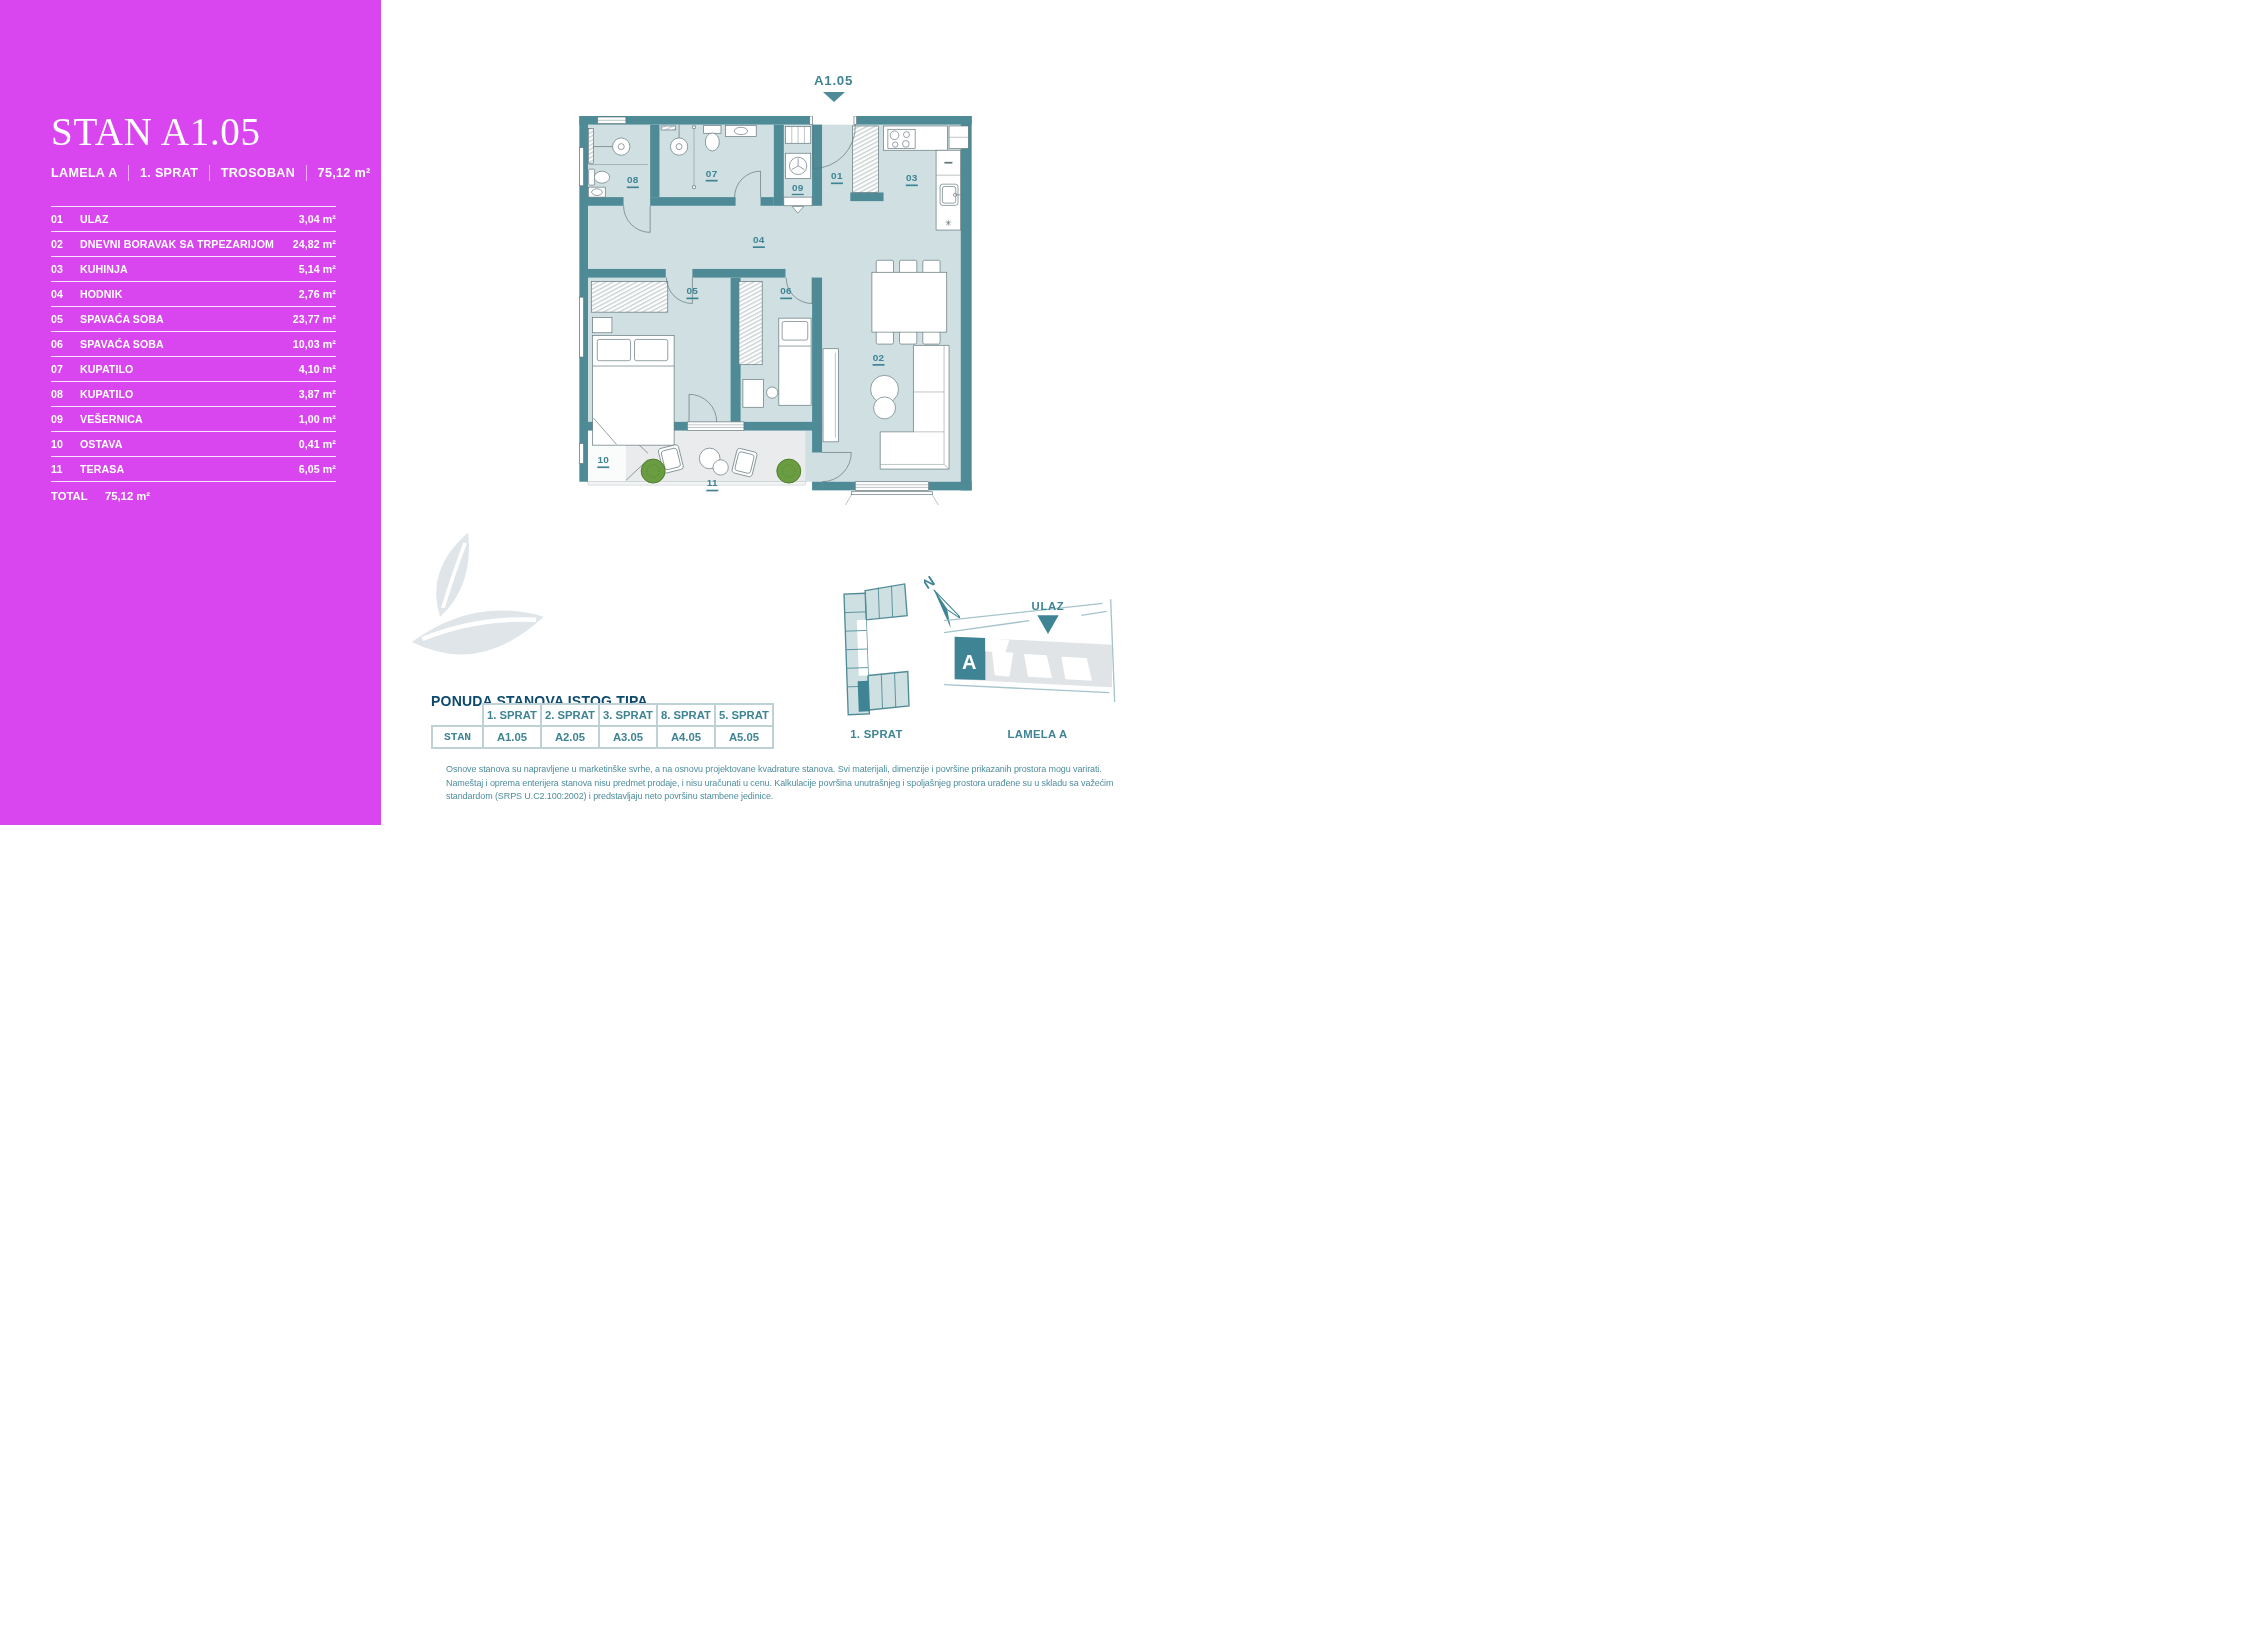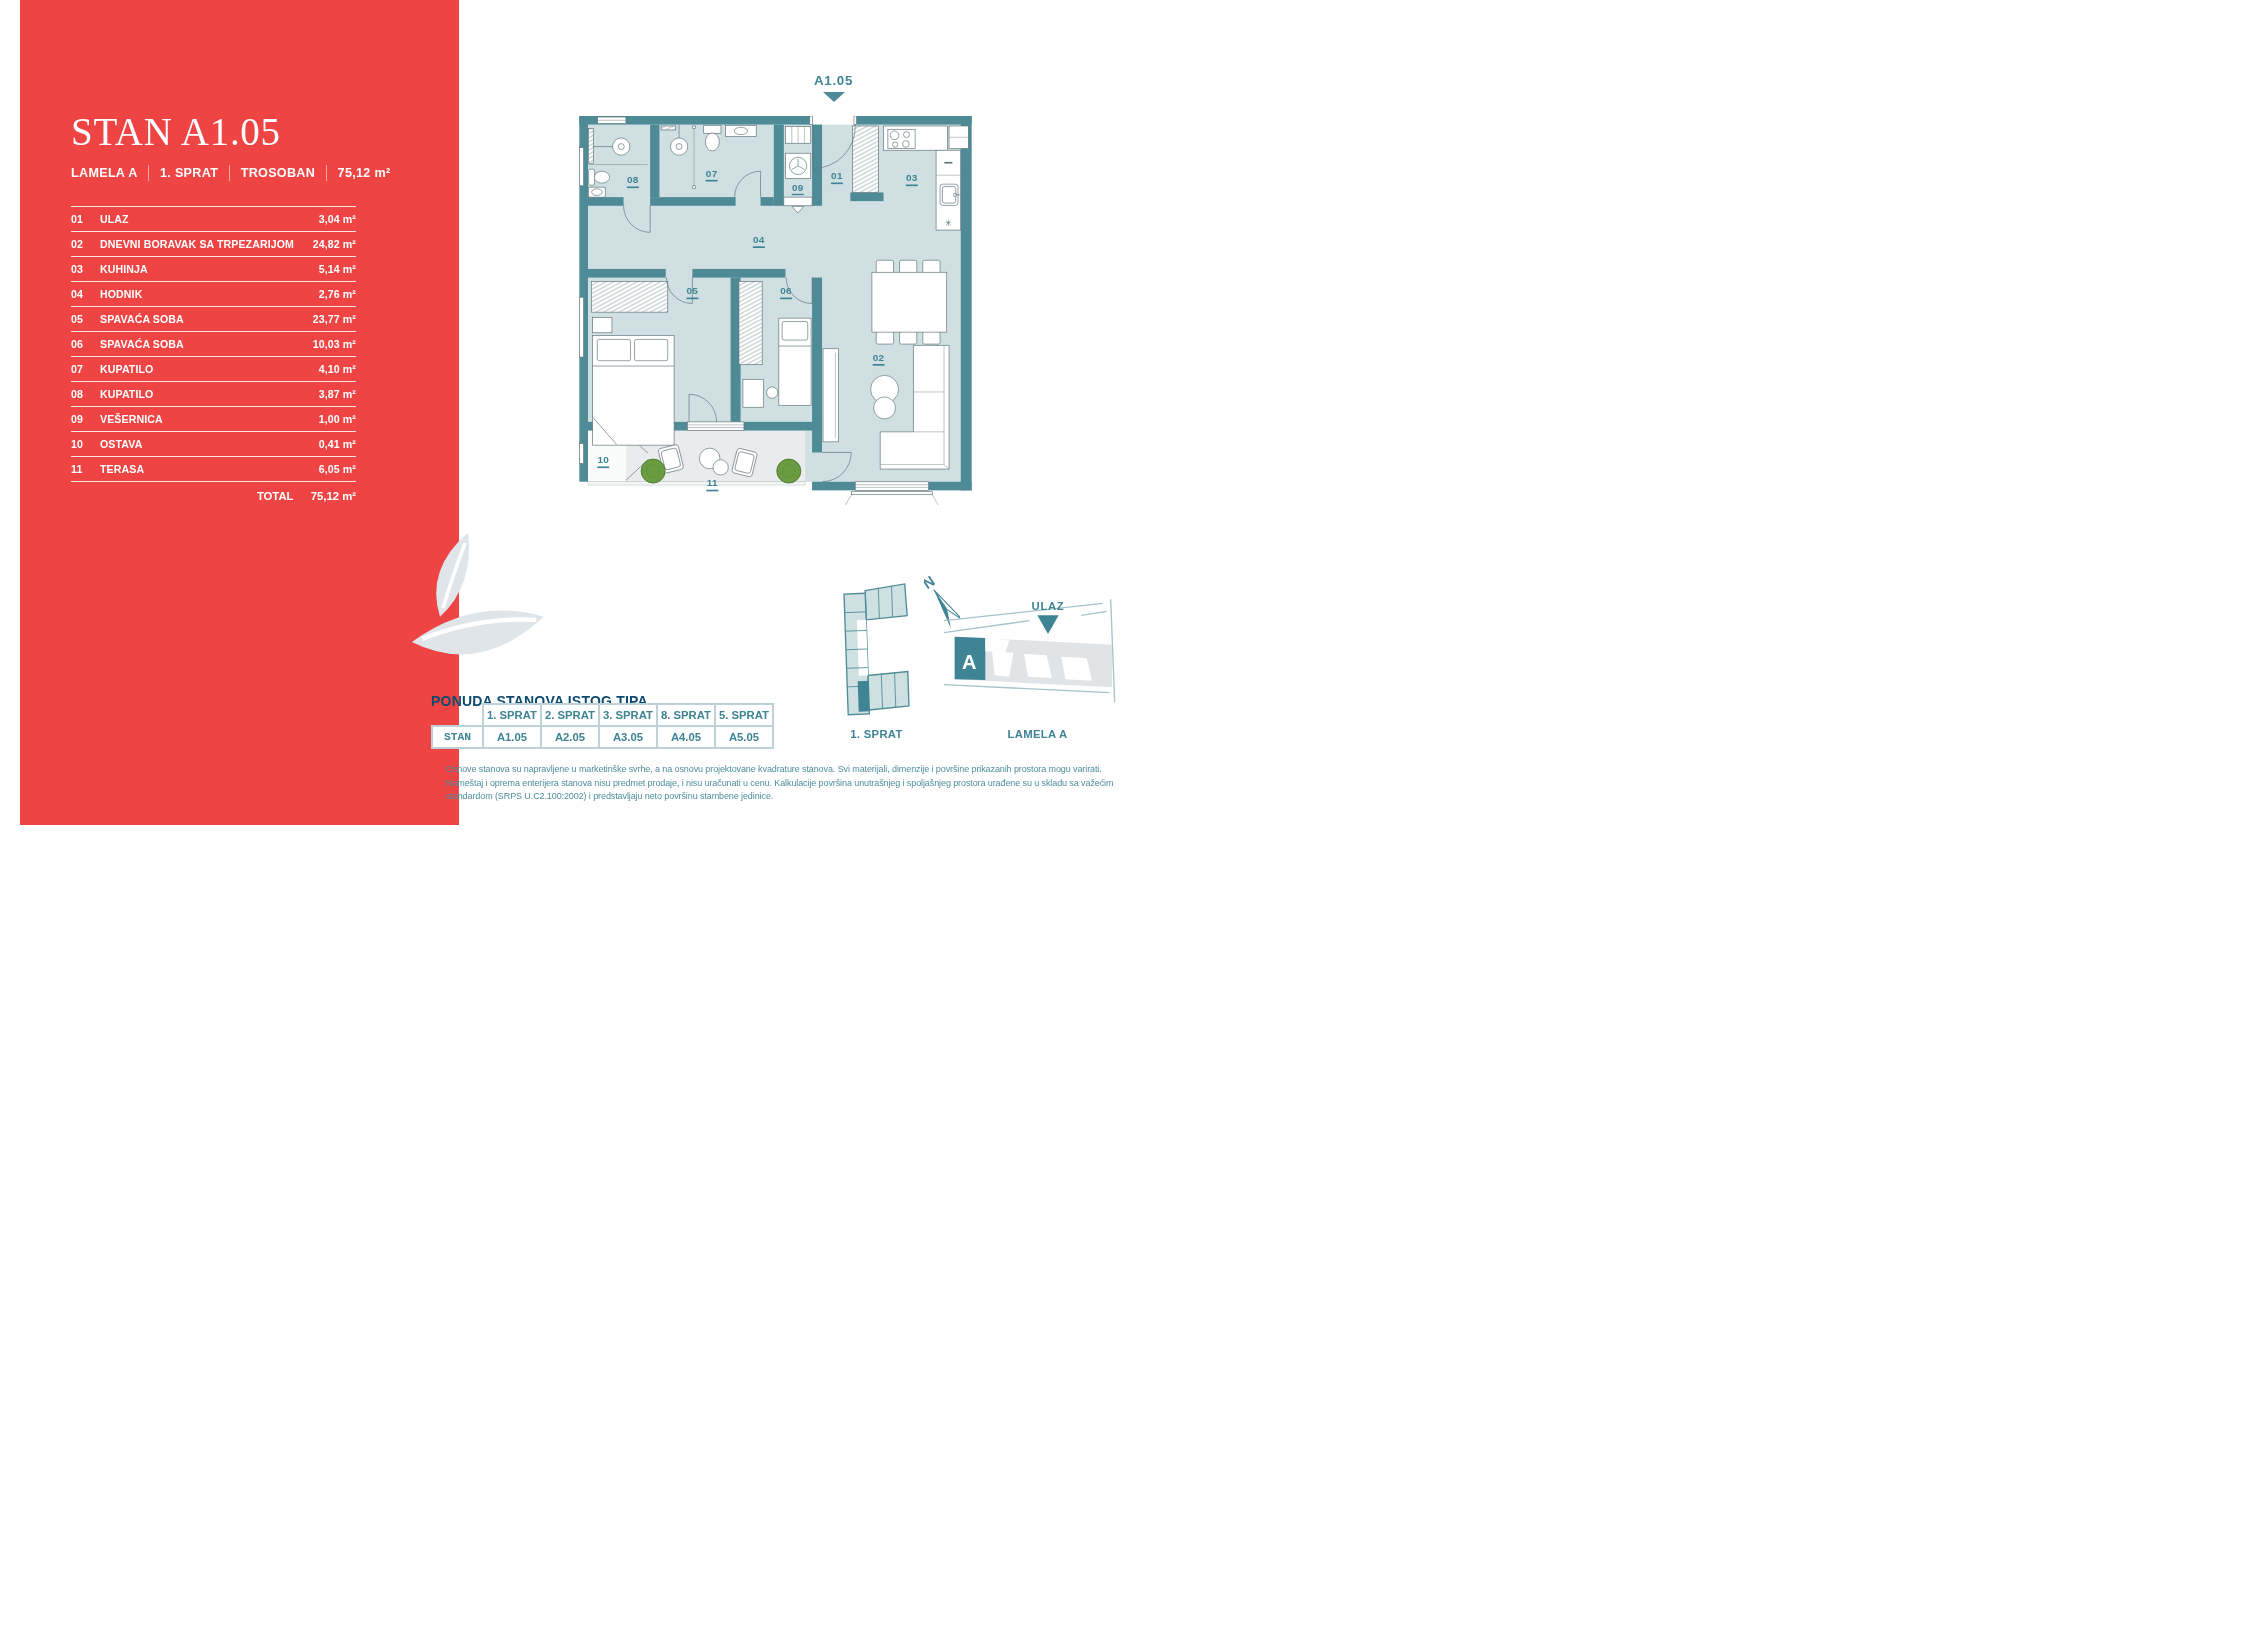"STAN A1.05" .sidebar { background: #ef4444 -> #d946ef; margin-left: 20px -> none; width: 439px -> 381px }
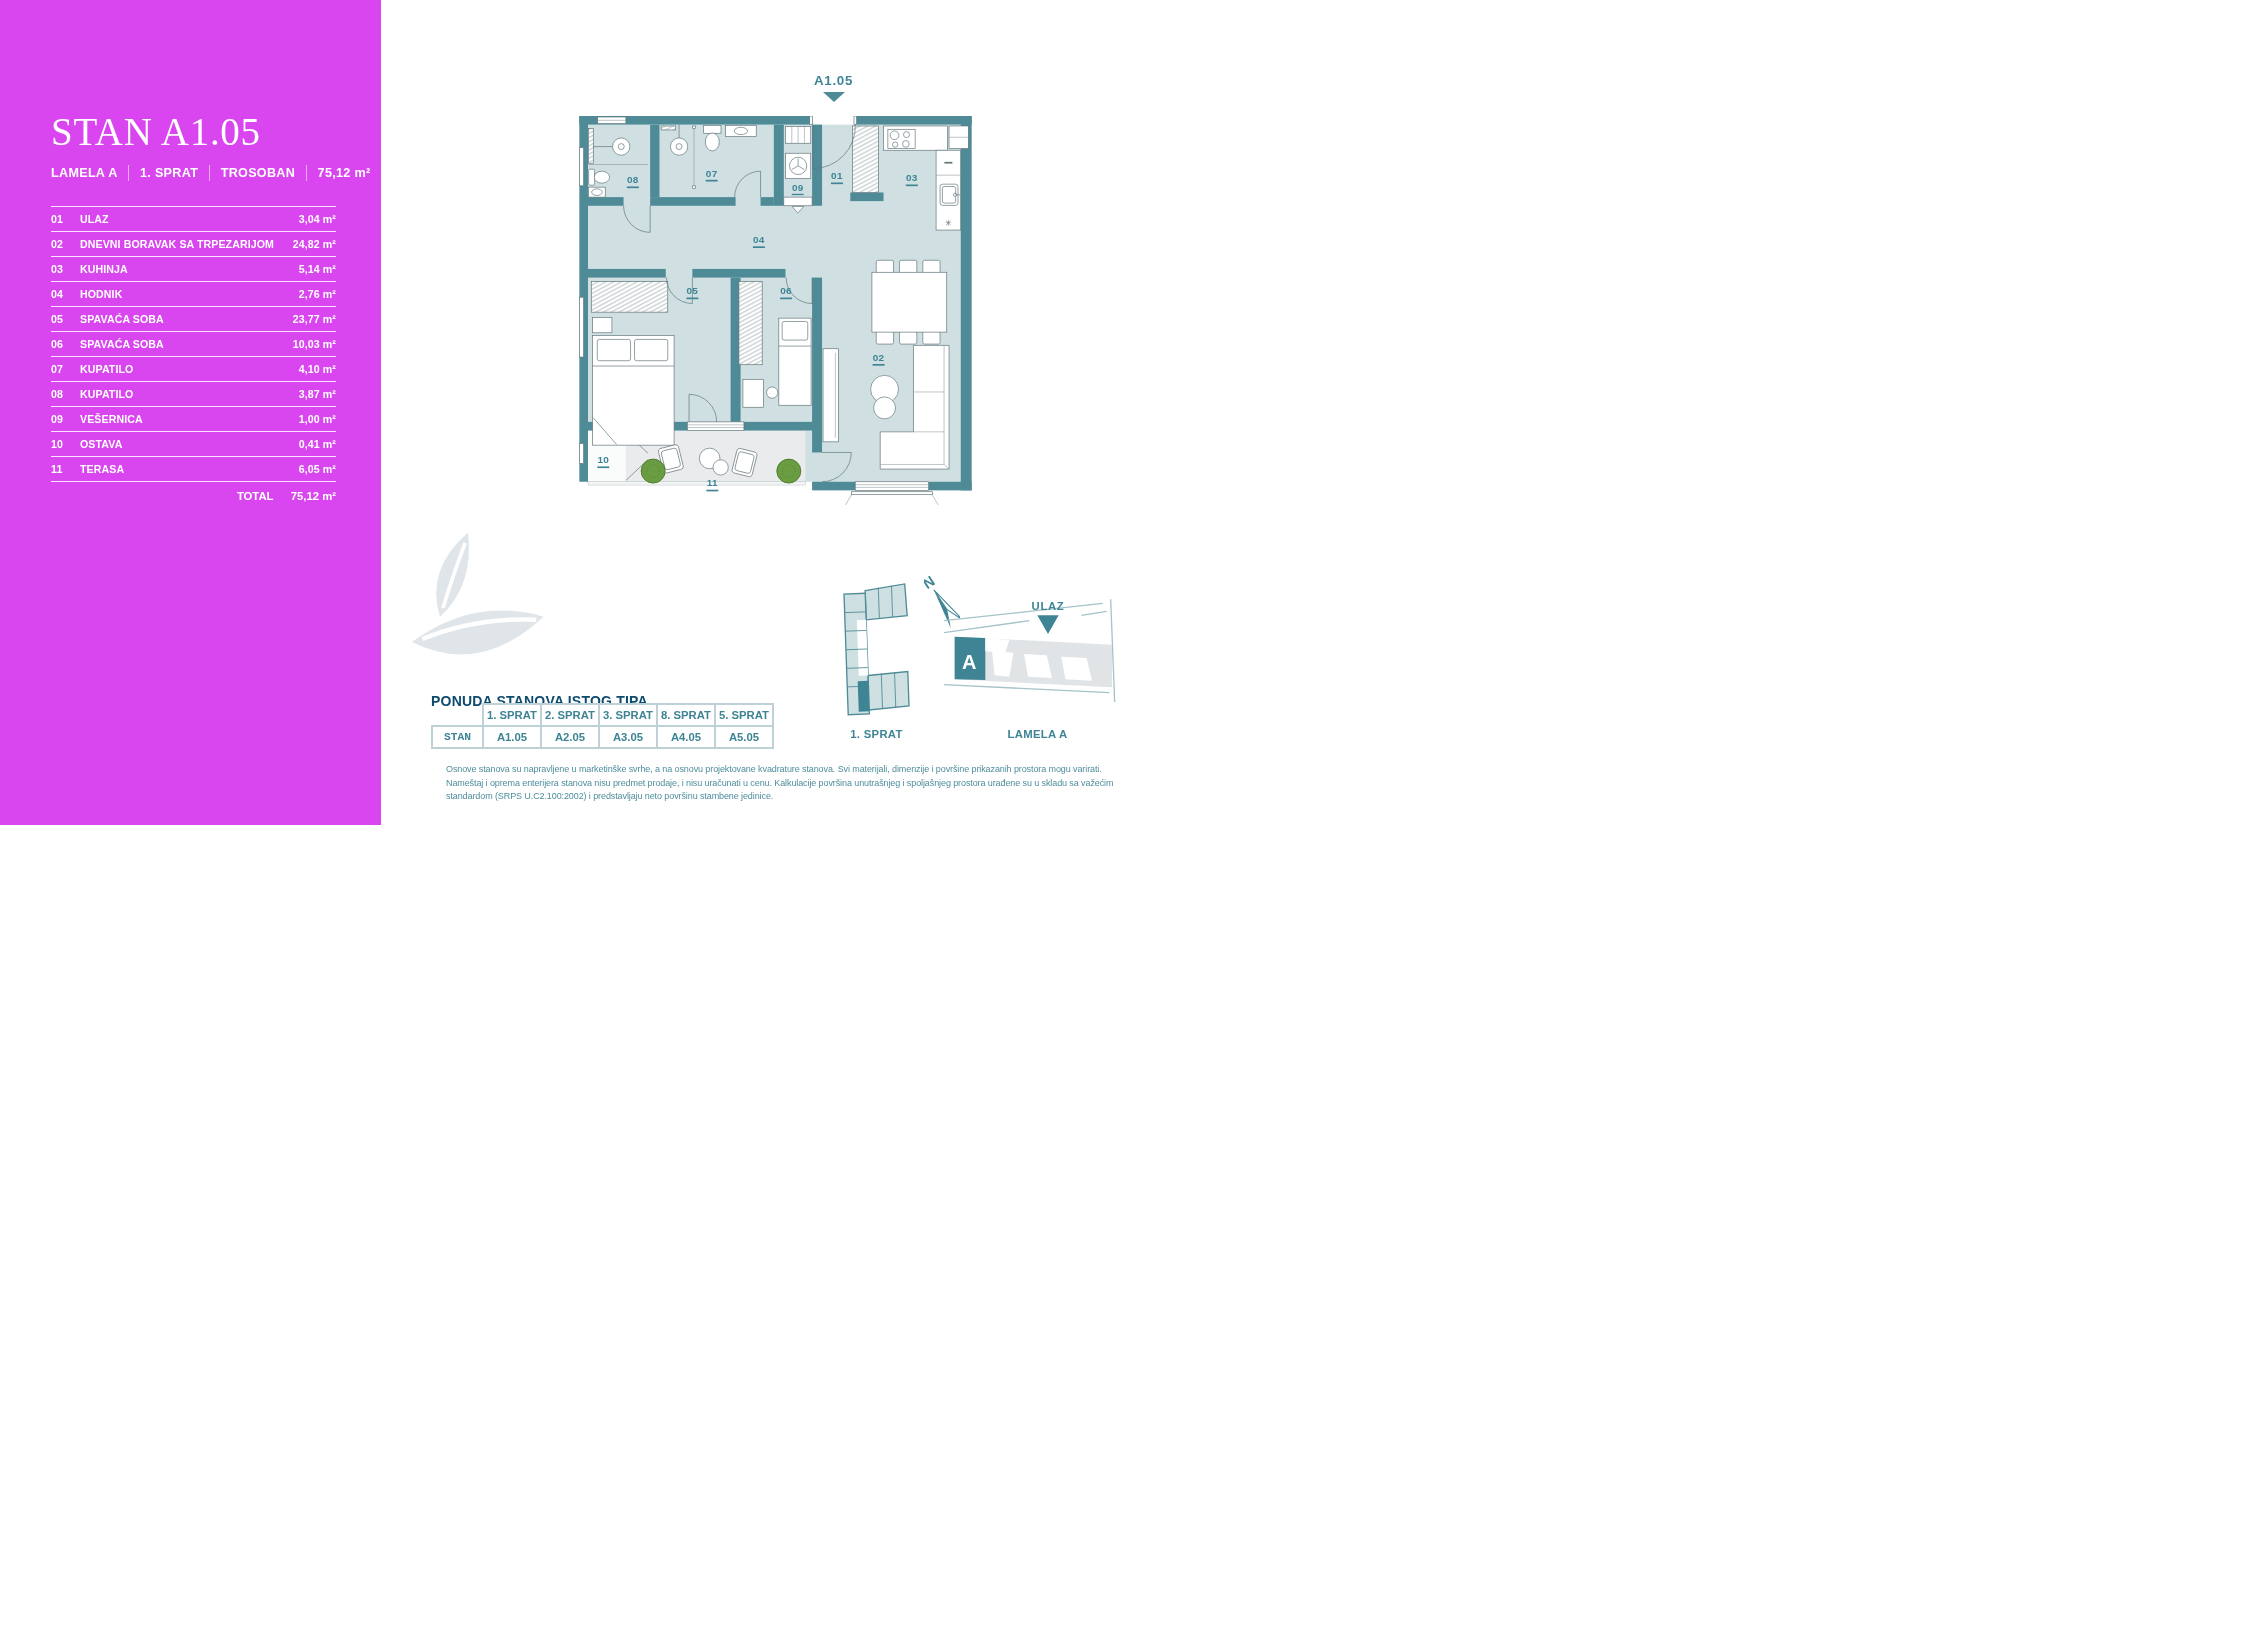"TOTAL" .trow { justify-content: flex-end -> none }
